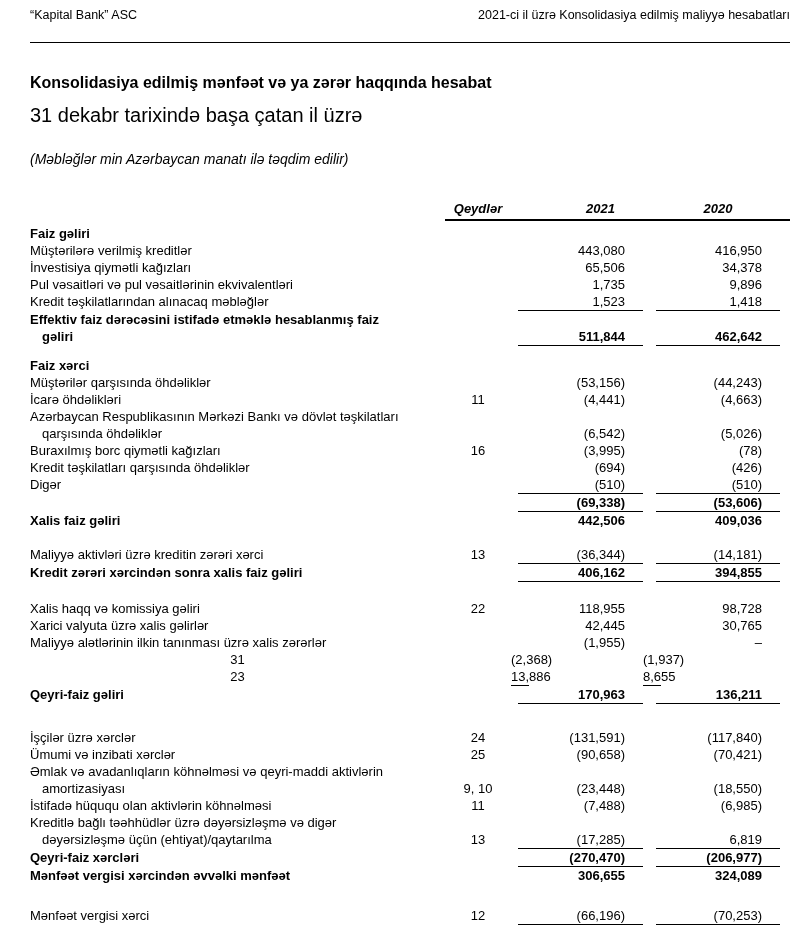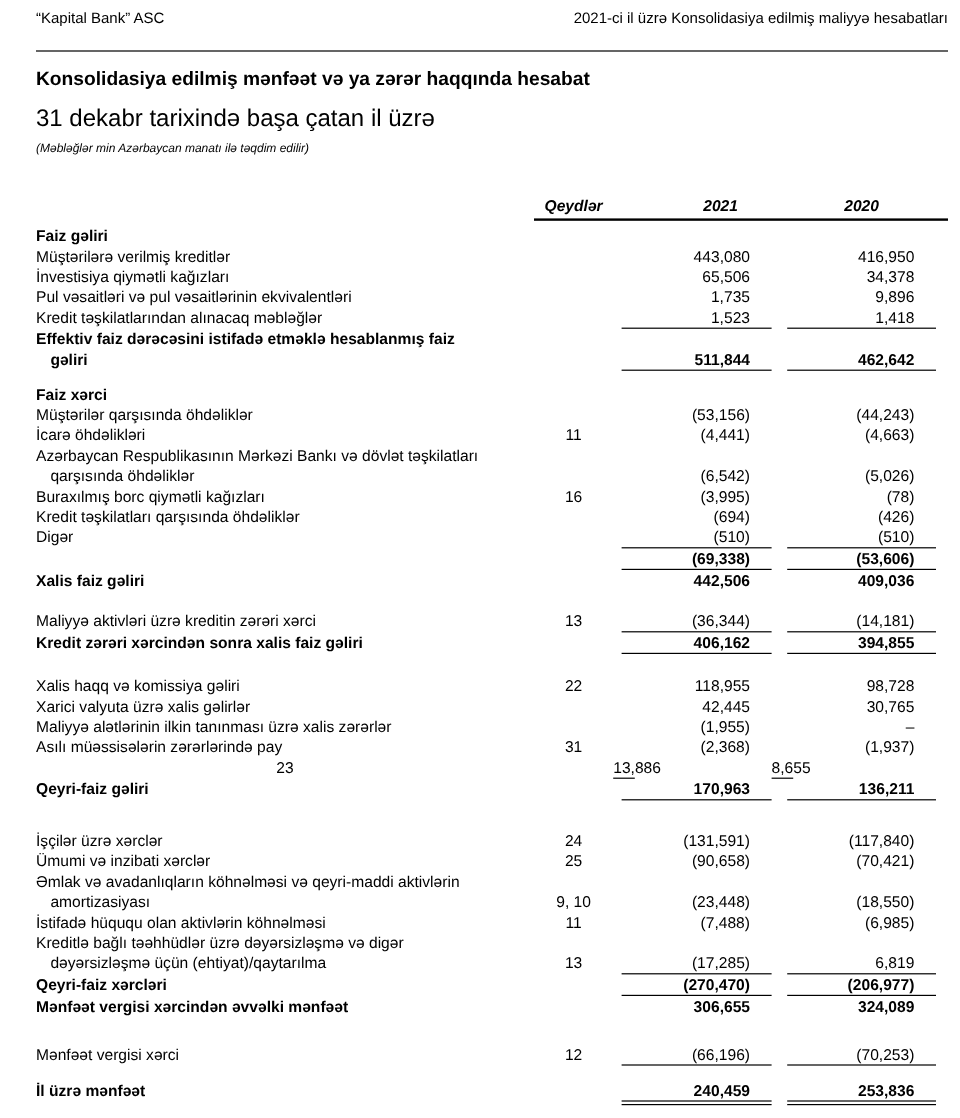"Konsolidasiya edilmiş mənfəət və ya" .doc-title { margin-top: 15px -> 31px }
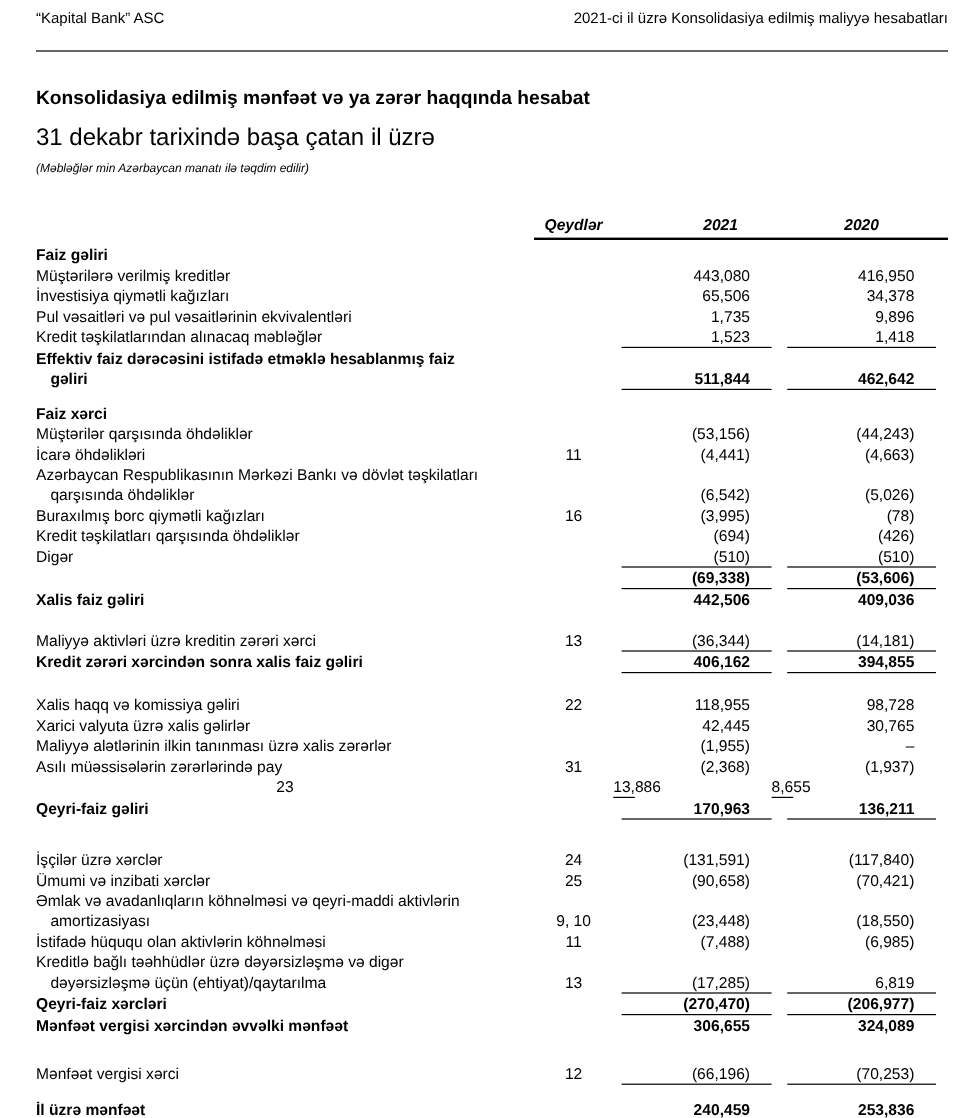"(Məbləğlər min Azərbaycan manatı ilə" .currency-note { font-size: 10px -> 14px; margin-top: 8px -> 24px }
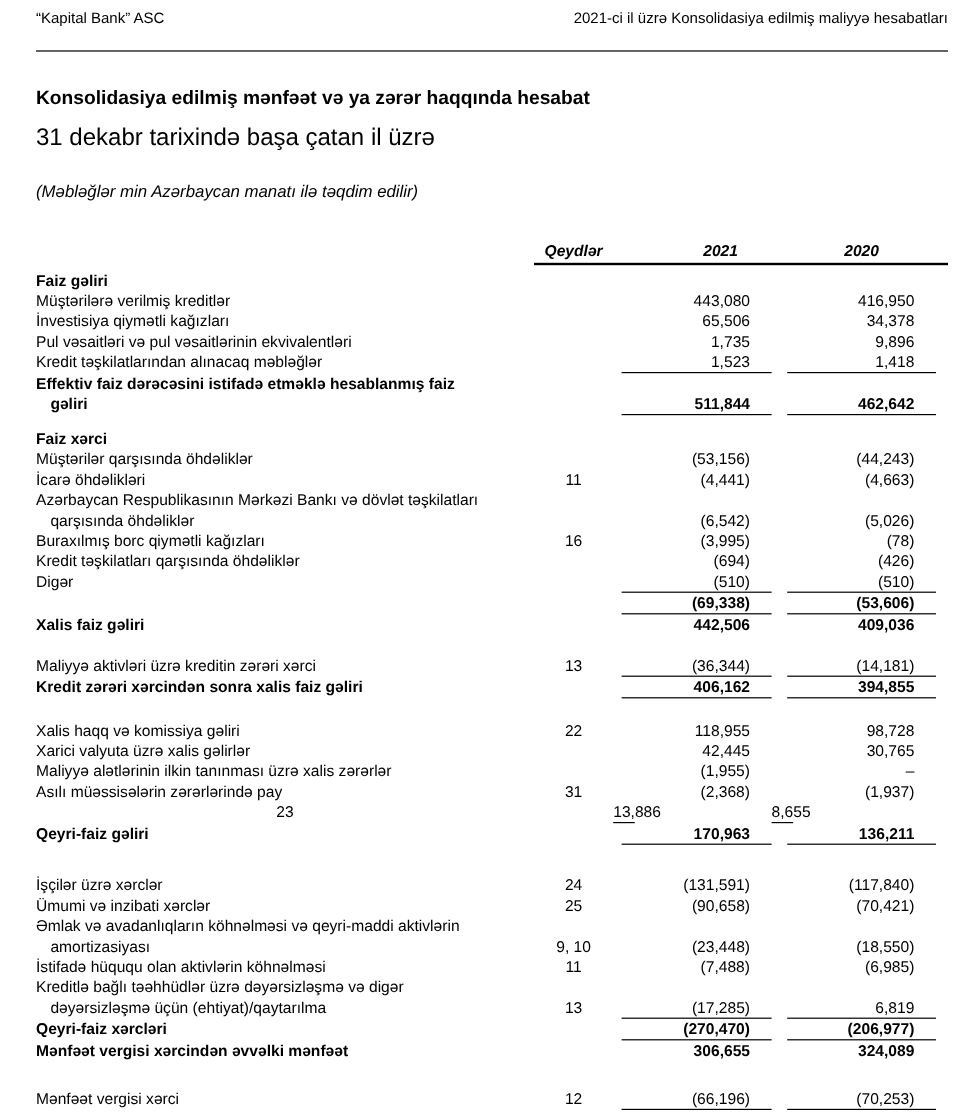"Asılı müəssisələrin zərərlərində pay" div.lbl { html: <div>Asılı müəssisələrin zərərlərində pay</div> -> none }
